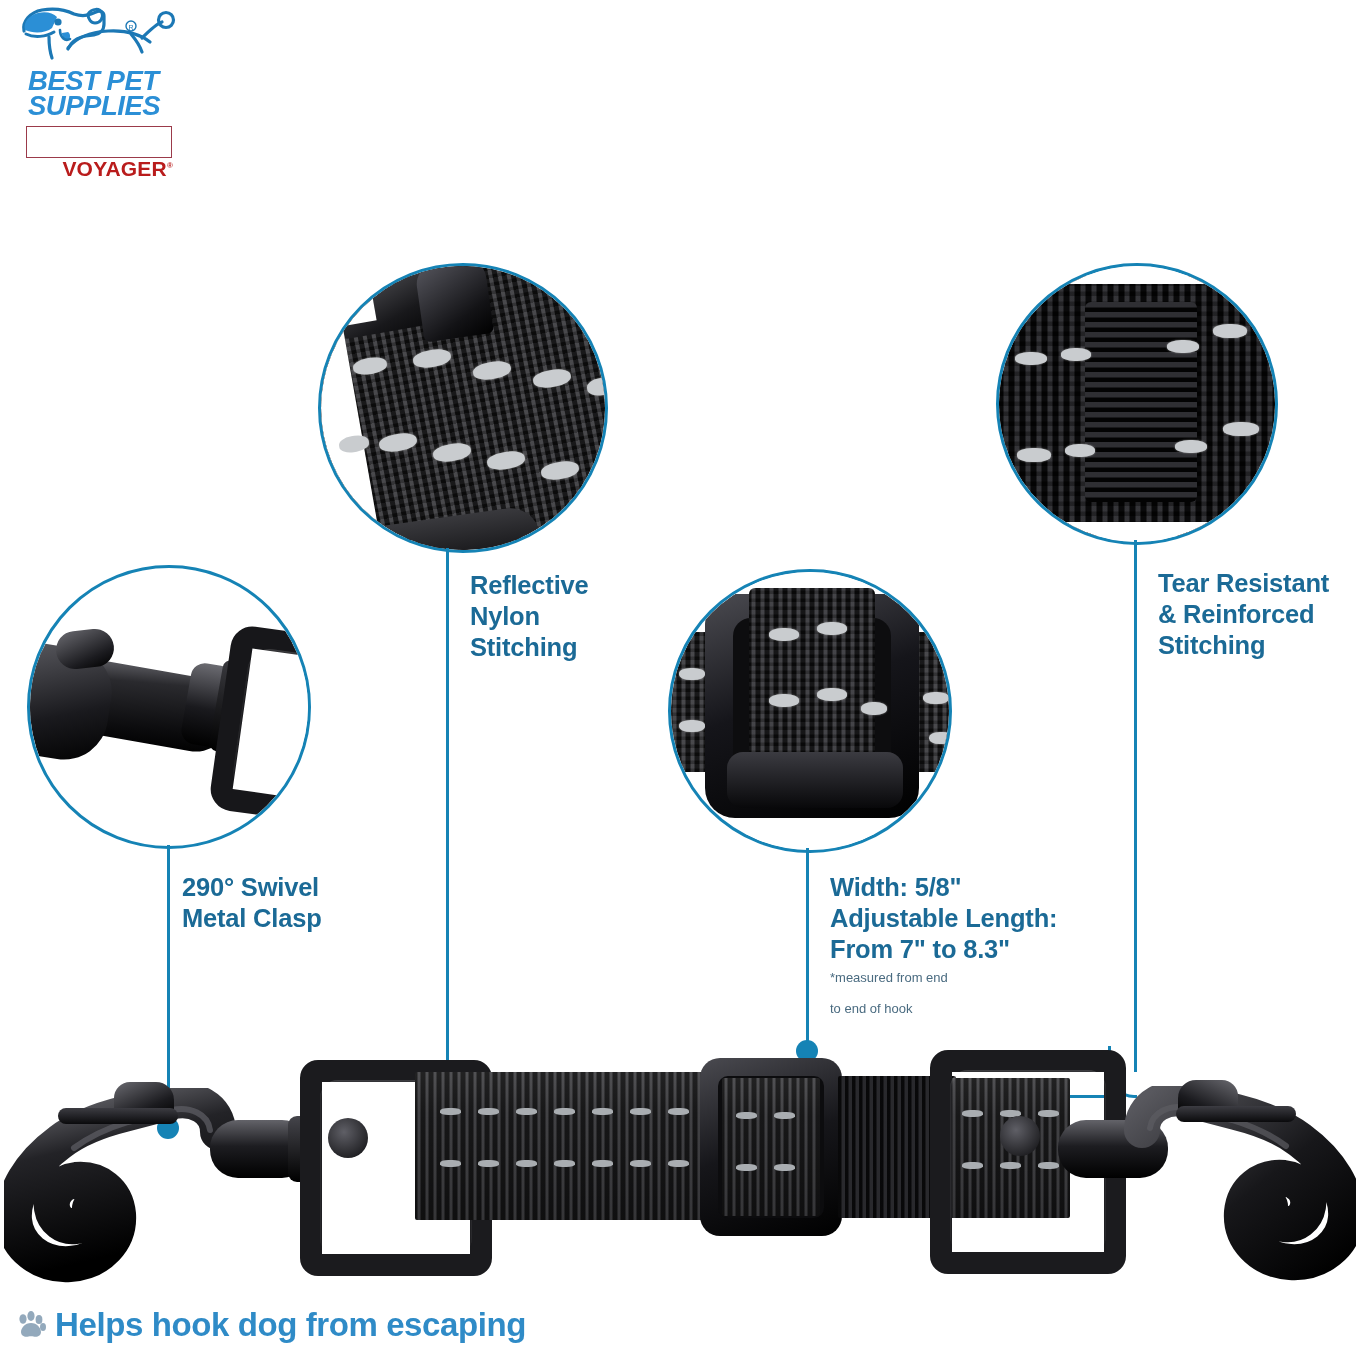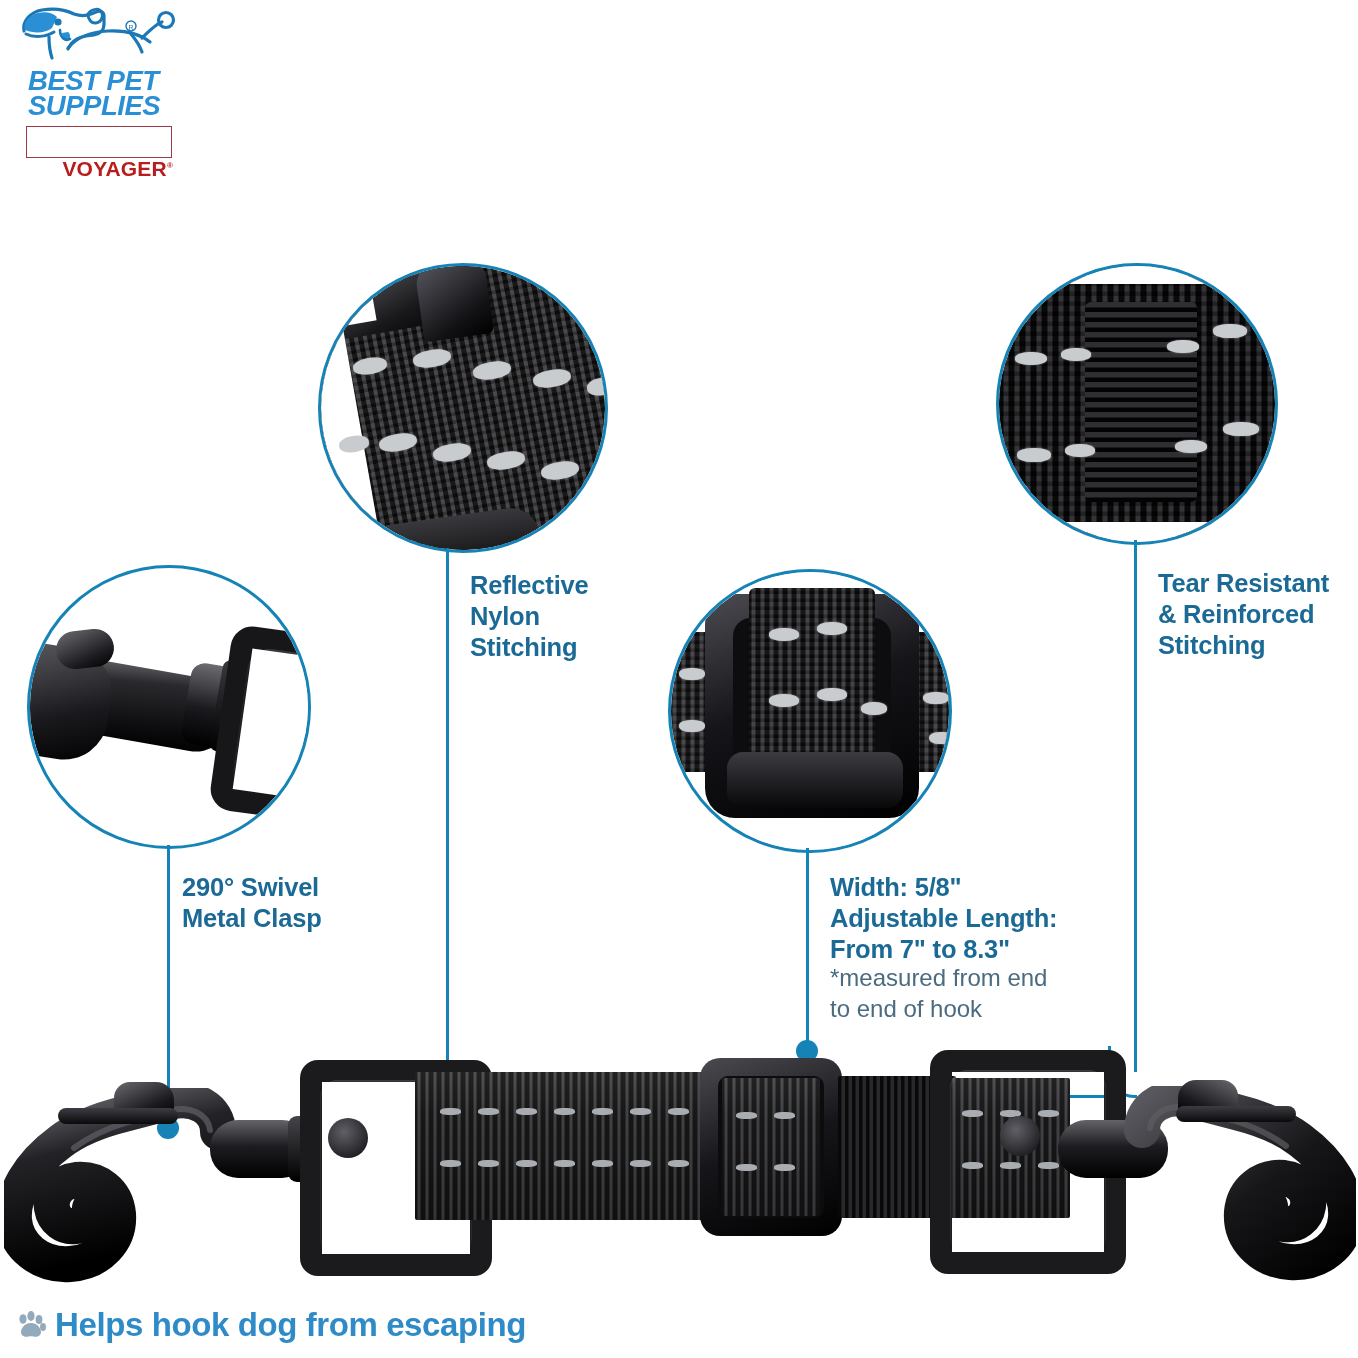"*measured from end" .sublabel { font-size: 24px -> 13px }
